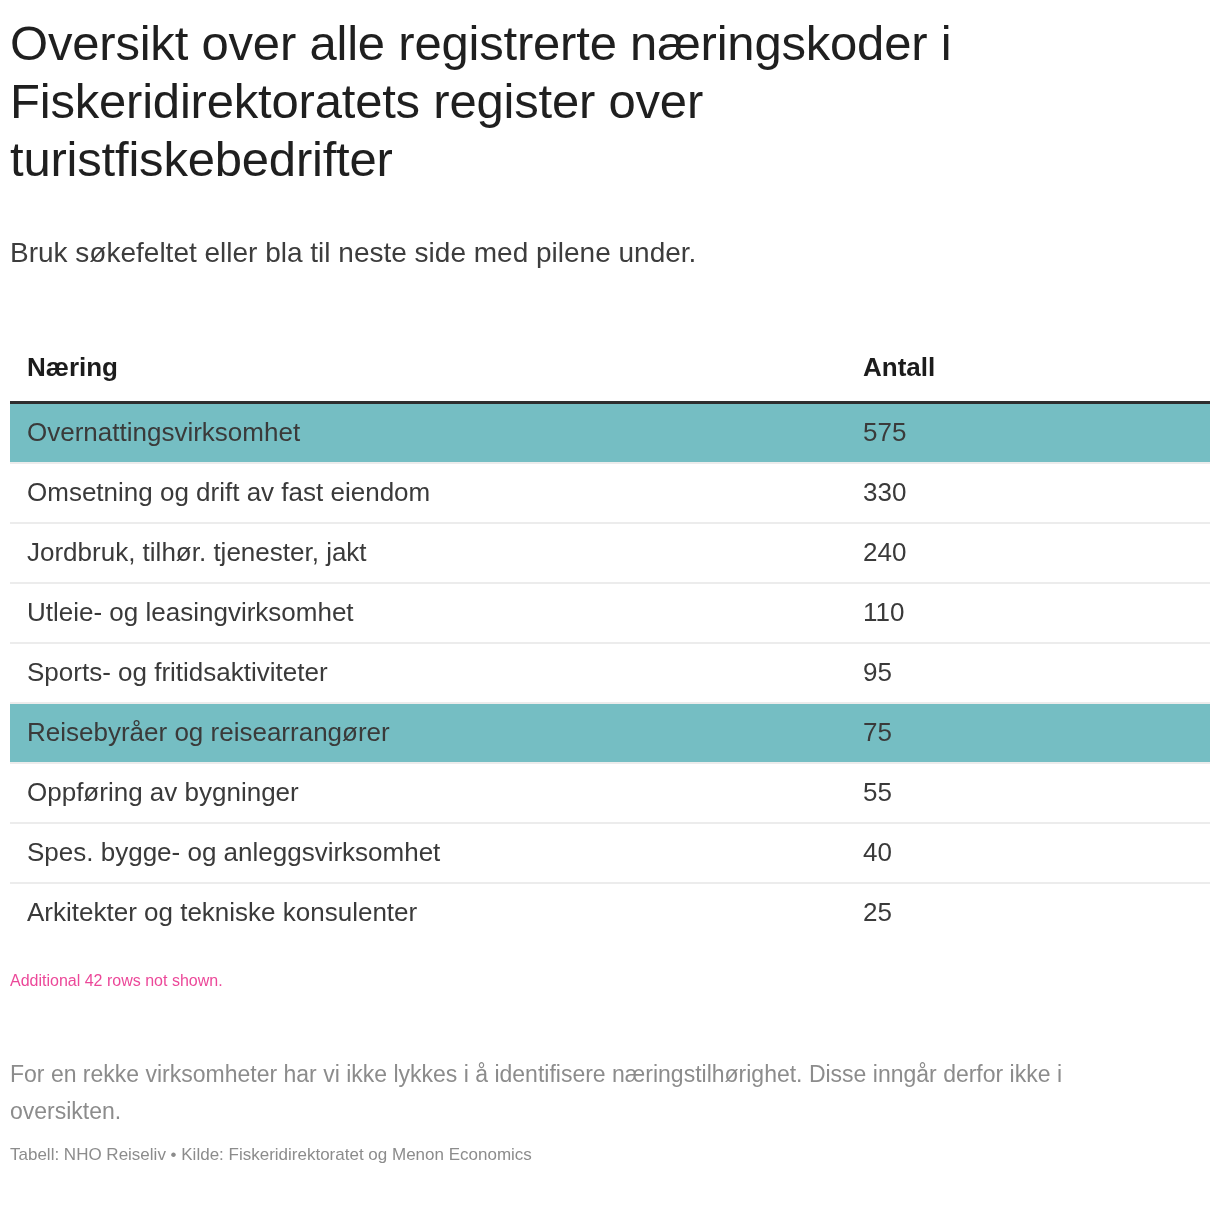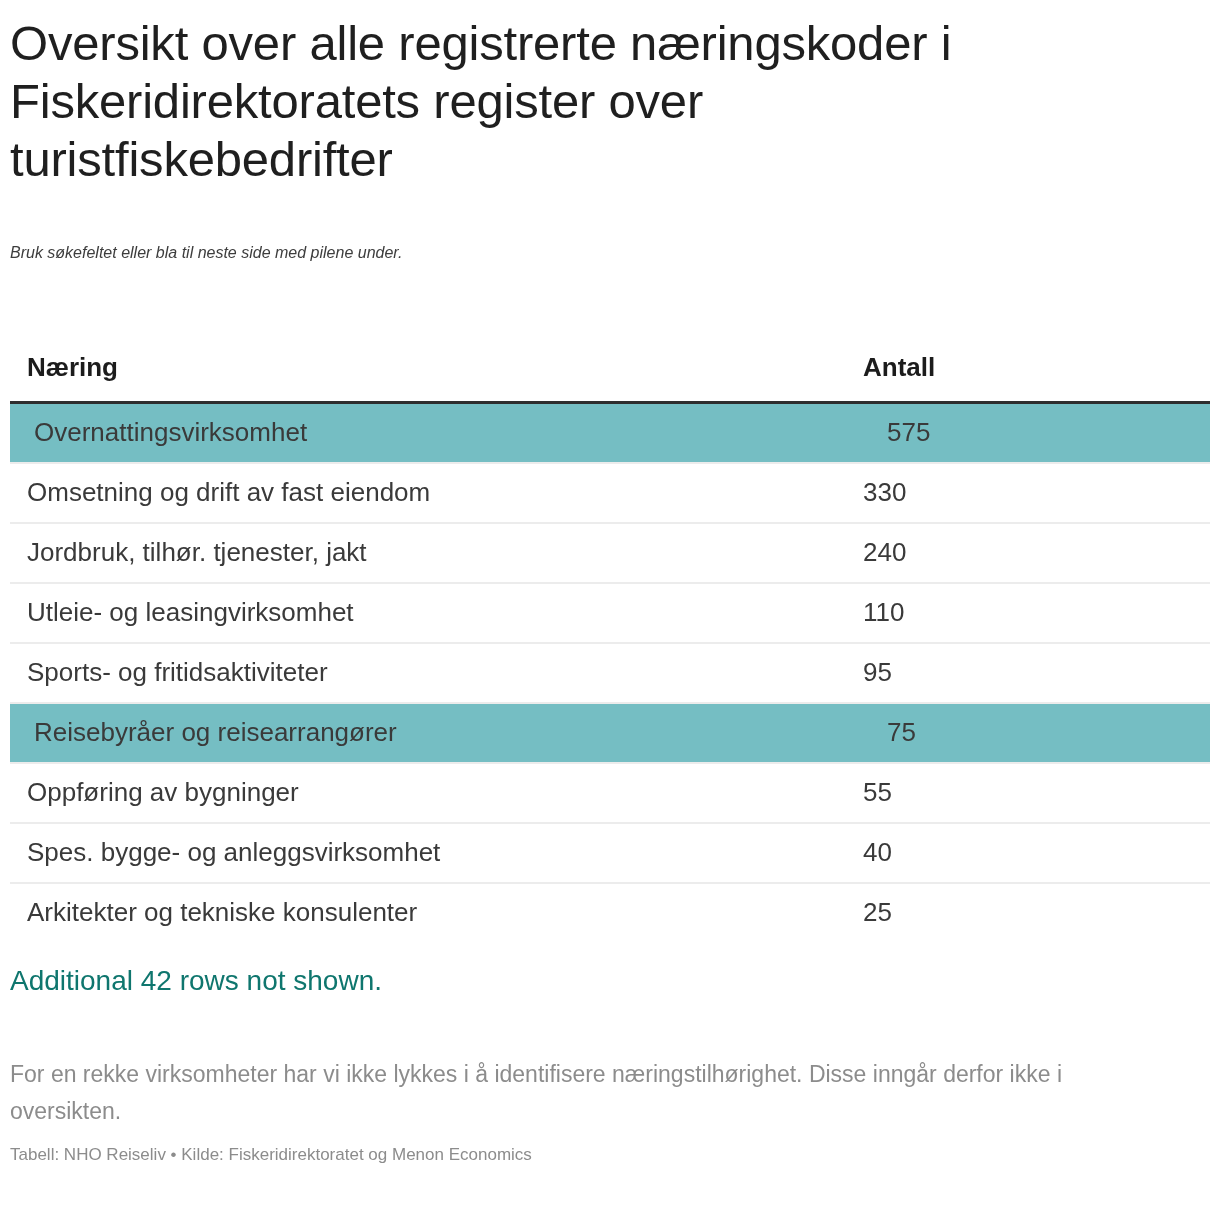"Bruk søkefeltet eller bla til" .description { font-size: 16px -> 28px; font-style: italic -> none }
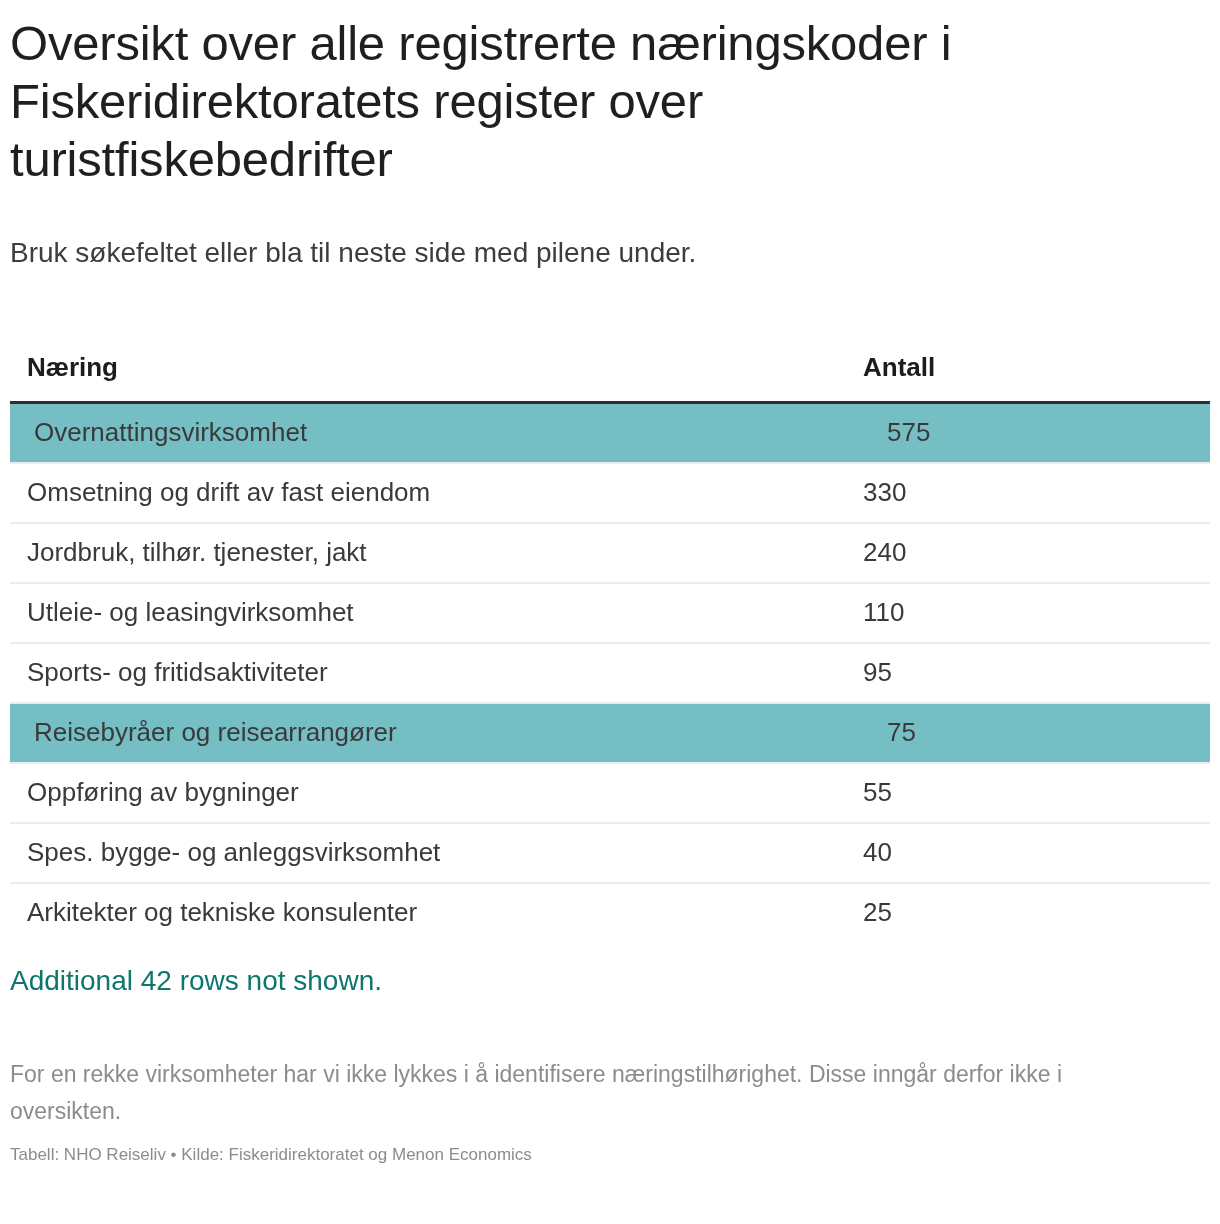"Overnattingsvirksomhet" tbody tr.highlight td { padding-left: 24px -> none }
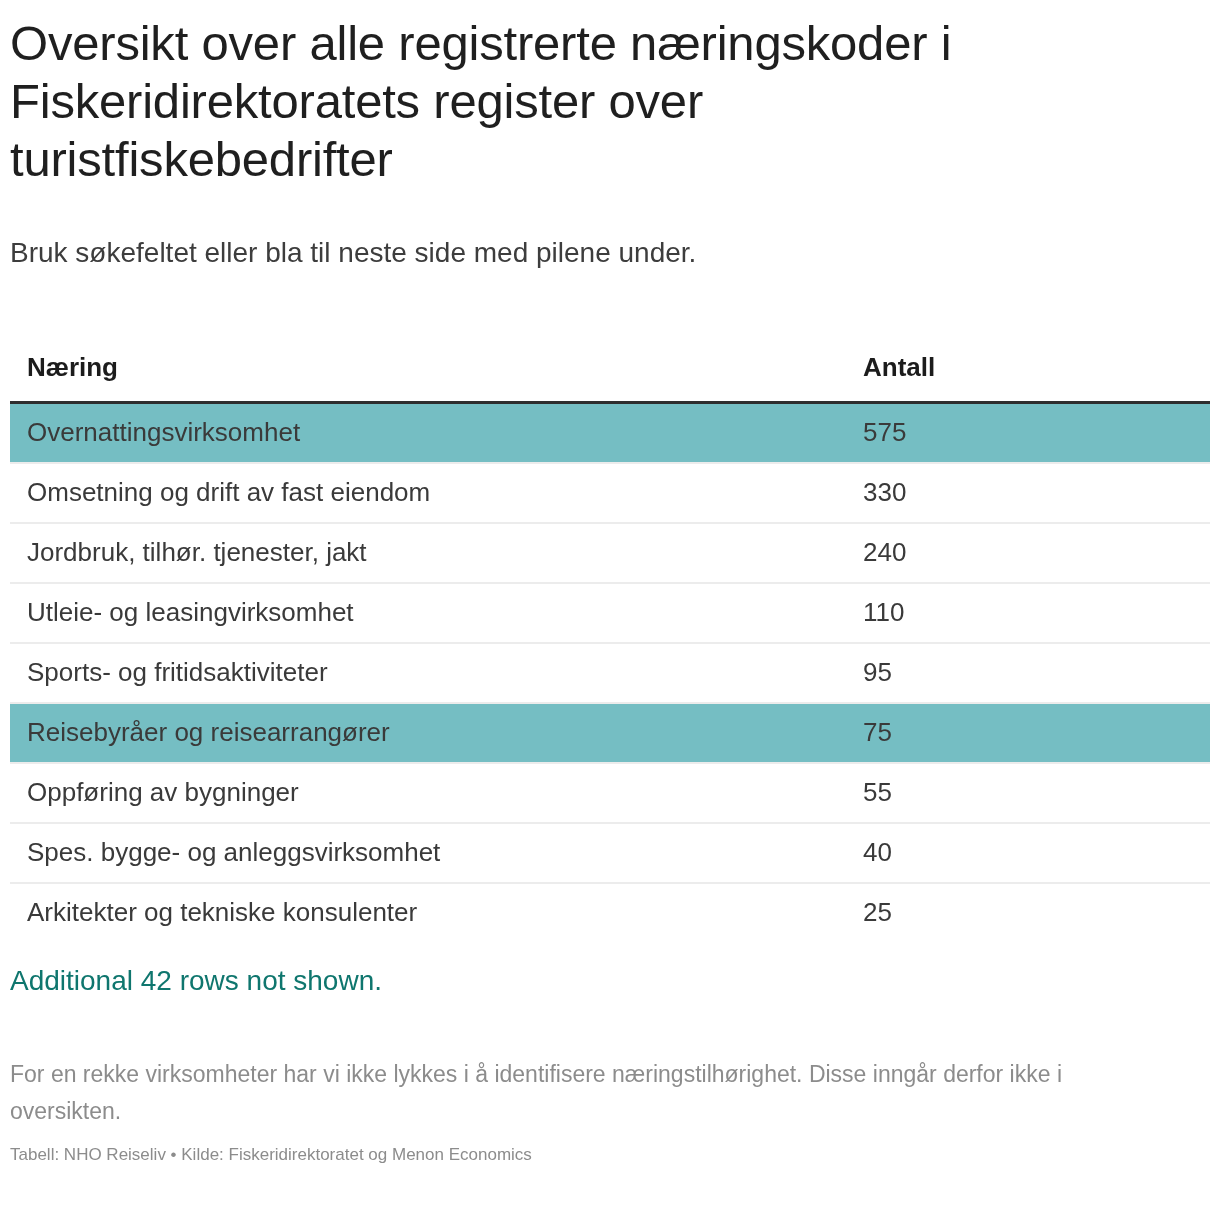"Additional 42 rows not shown." .pagination-note { color: #0f766e -> #ec4899; font-size: 28px -> 16px }
